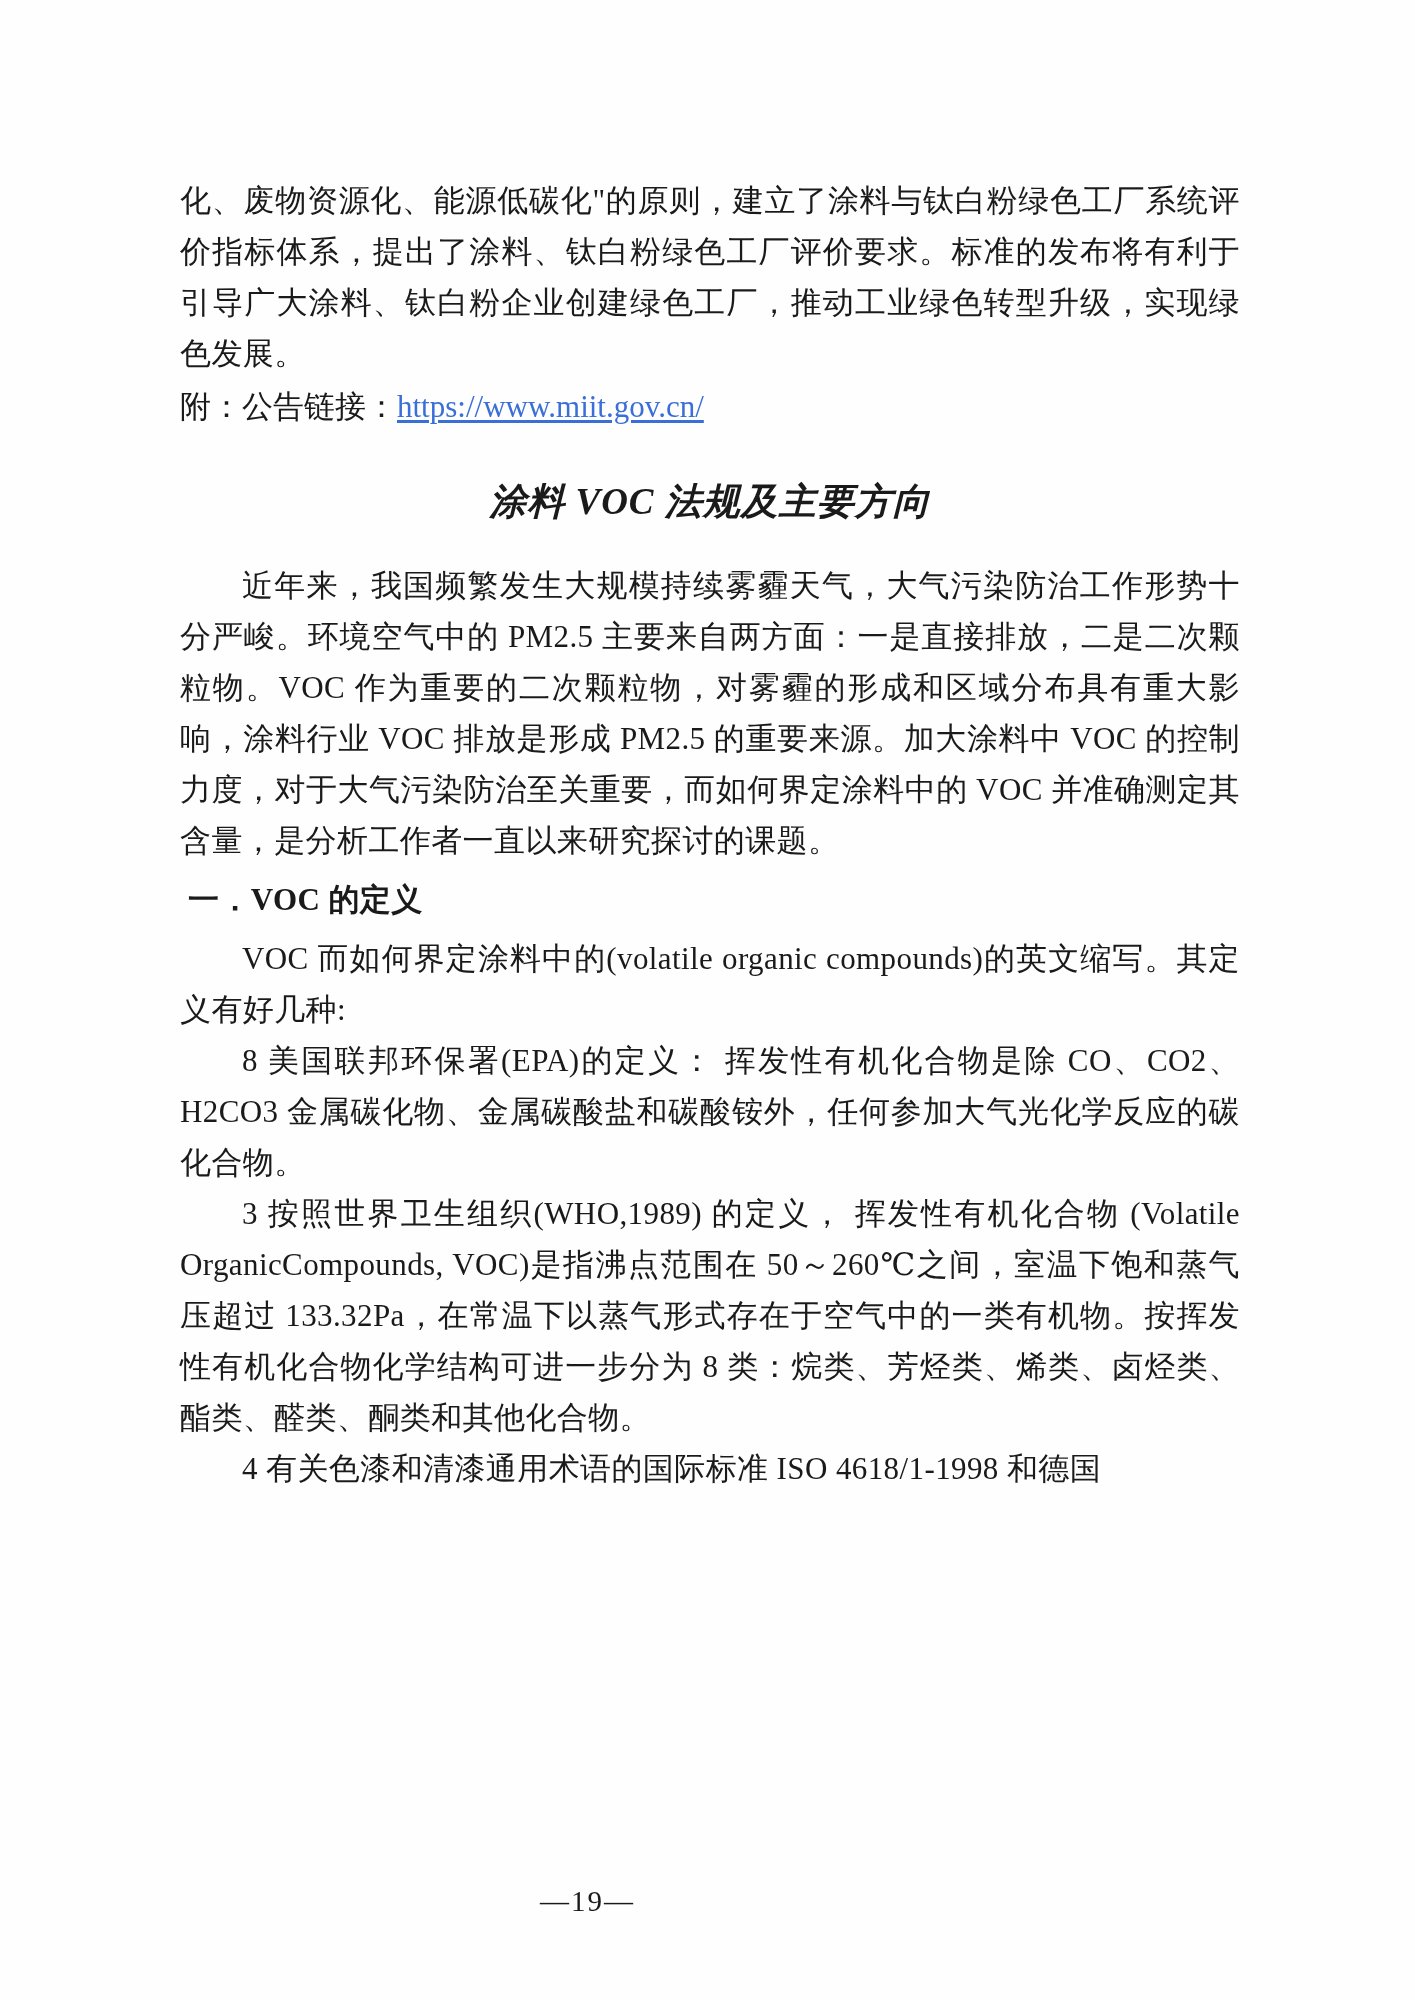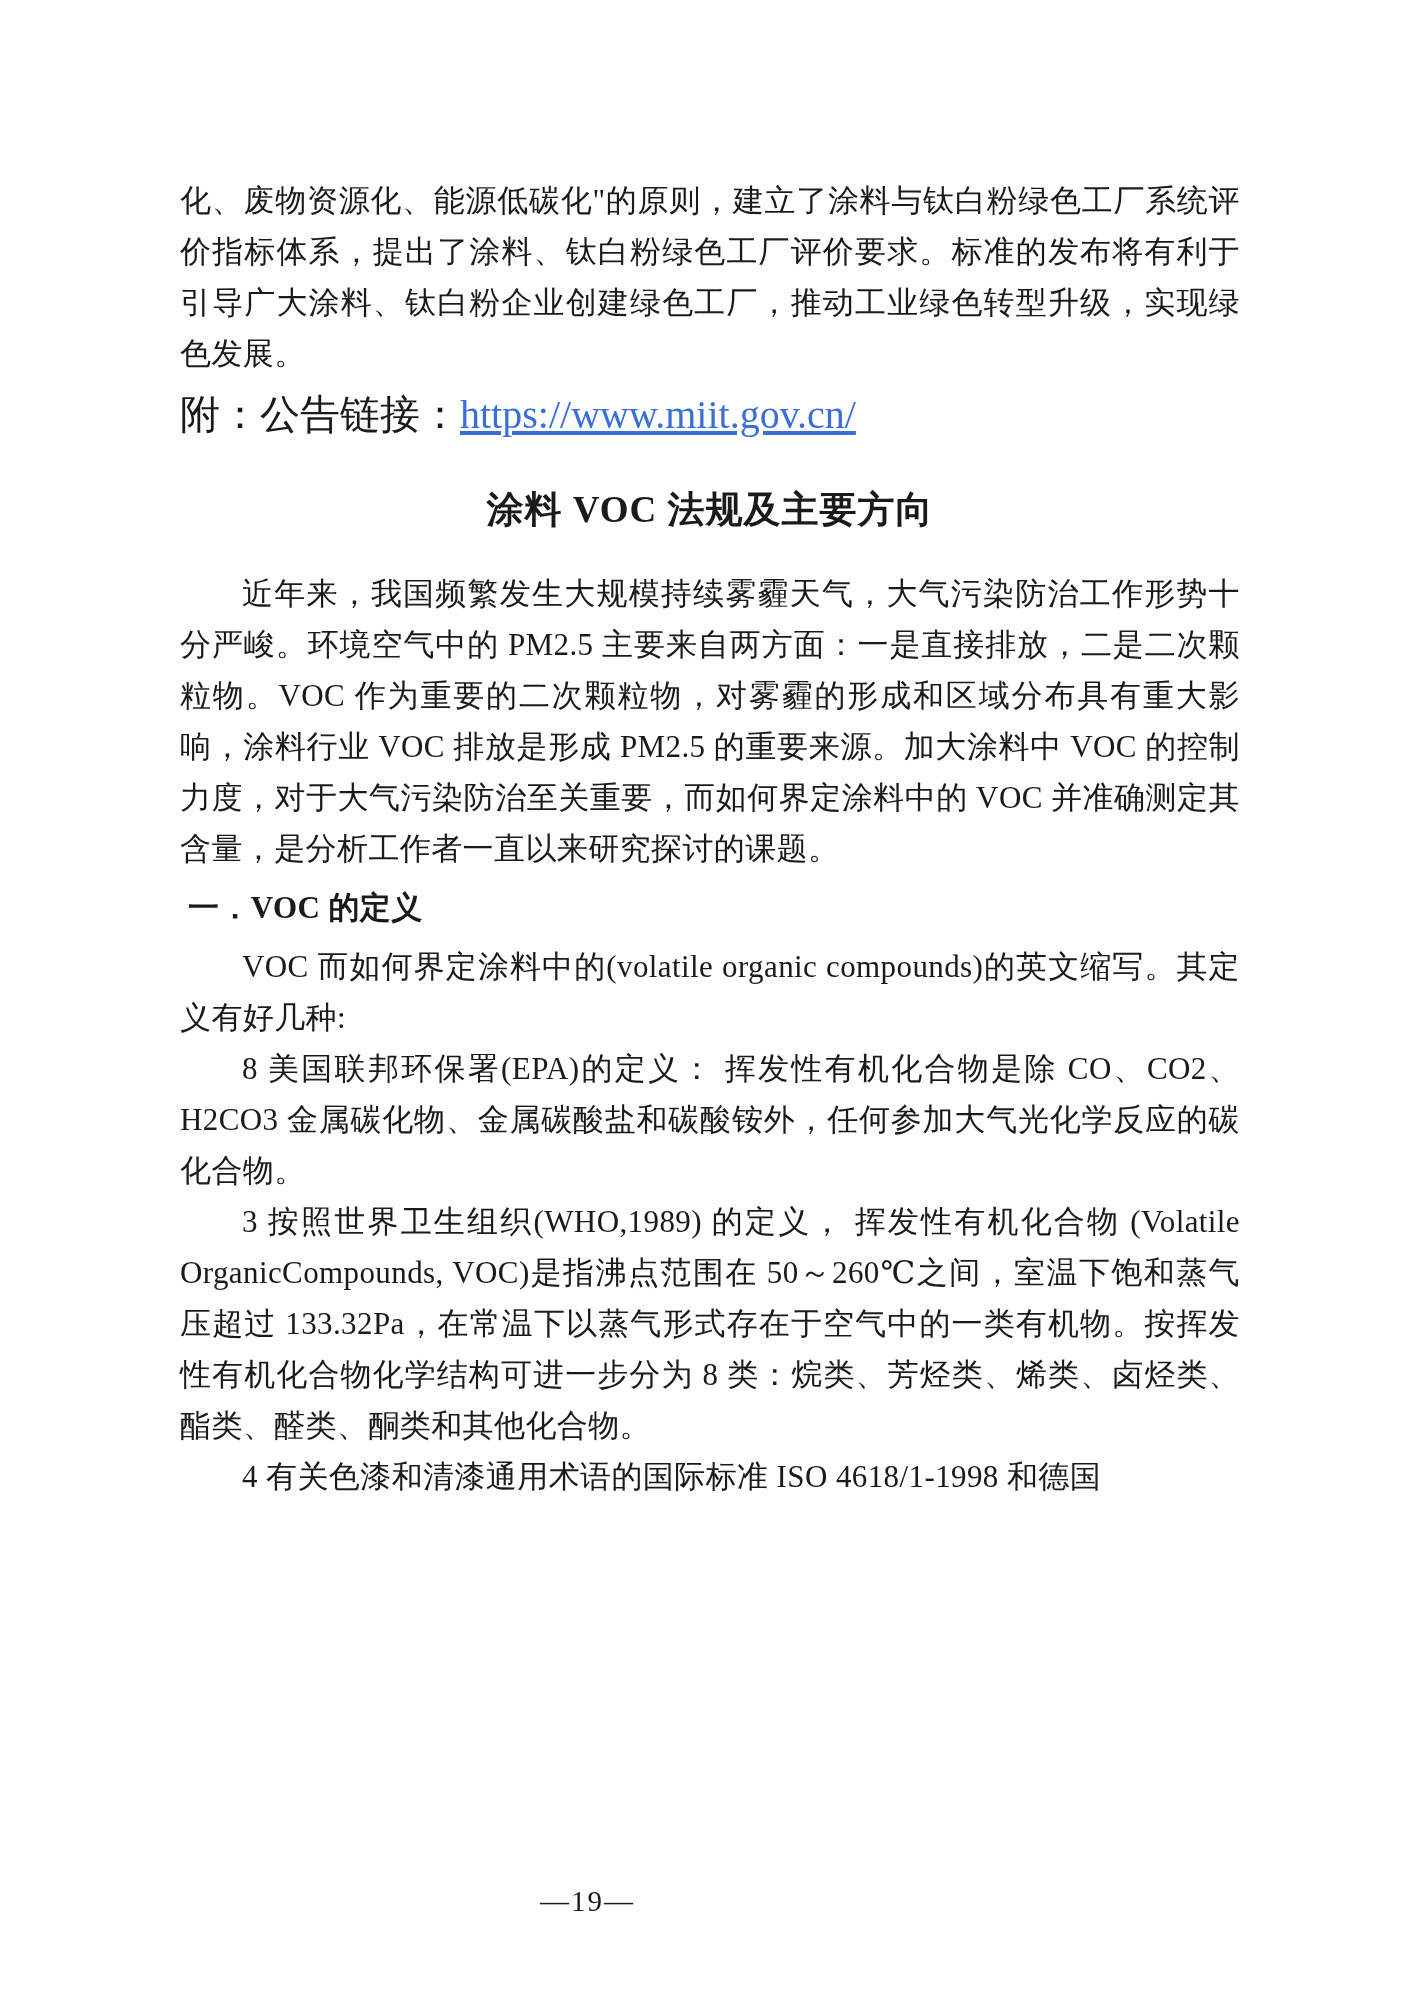"附：公告链接：https://www.miit.gov.cn/" .link-line { font-size: 40px -> 31px; margin-top: 10px -> 2px }
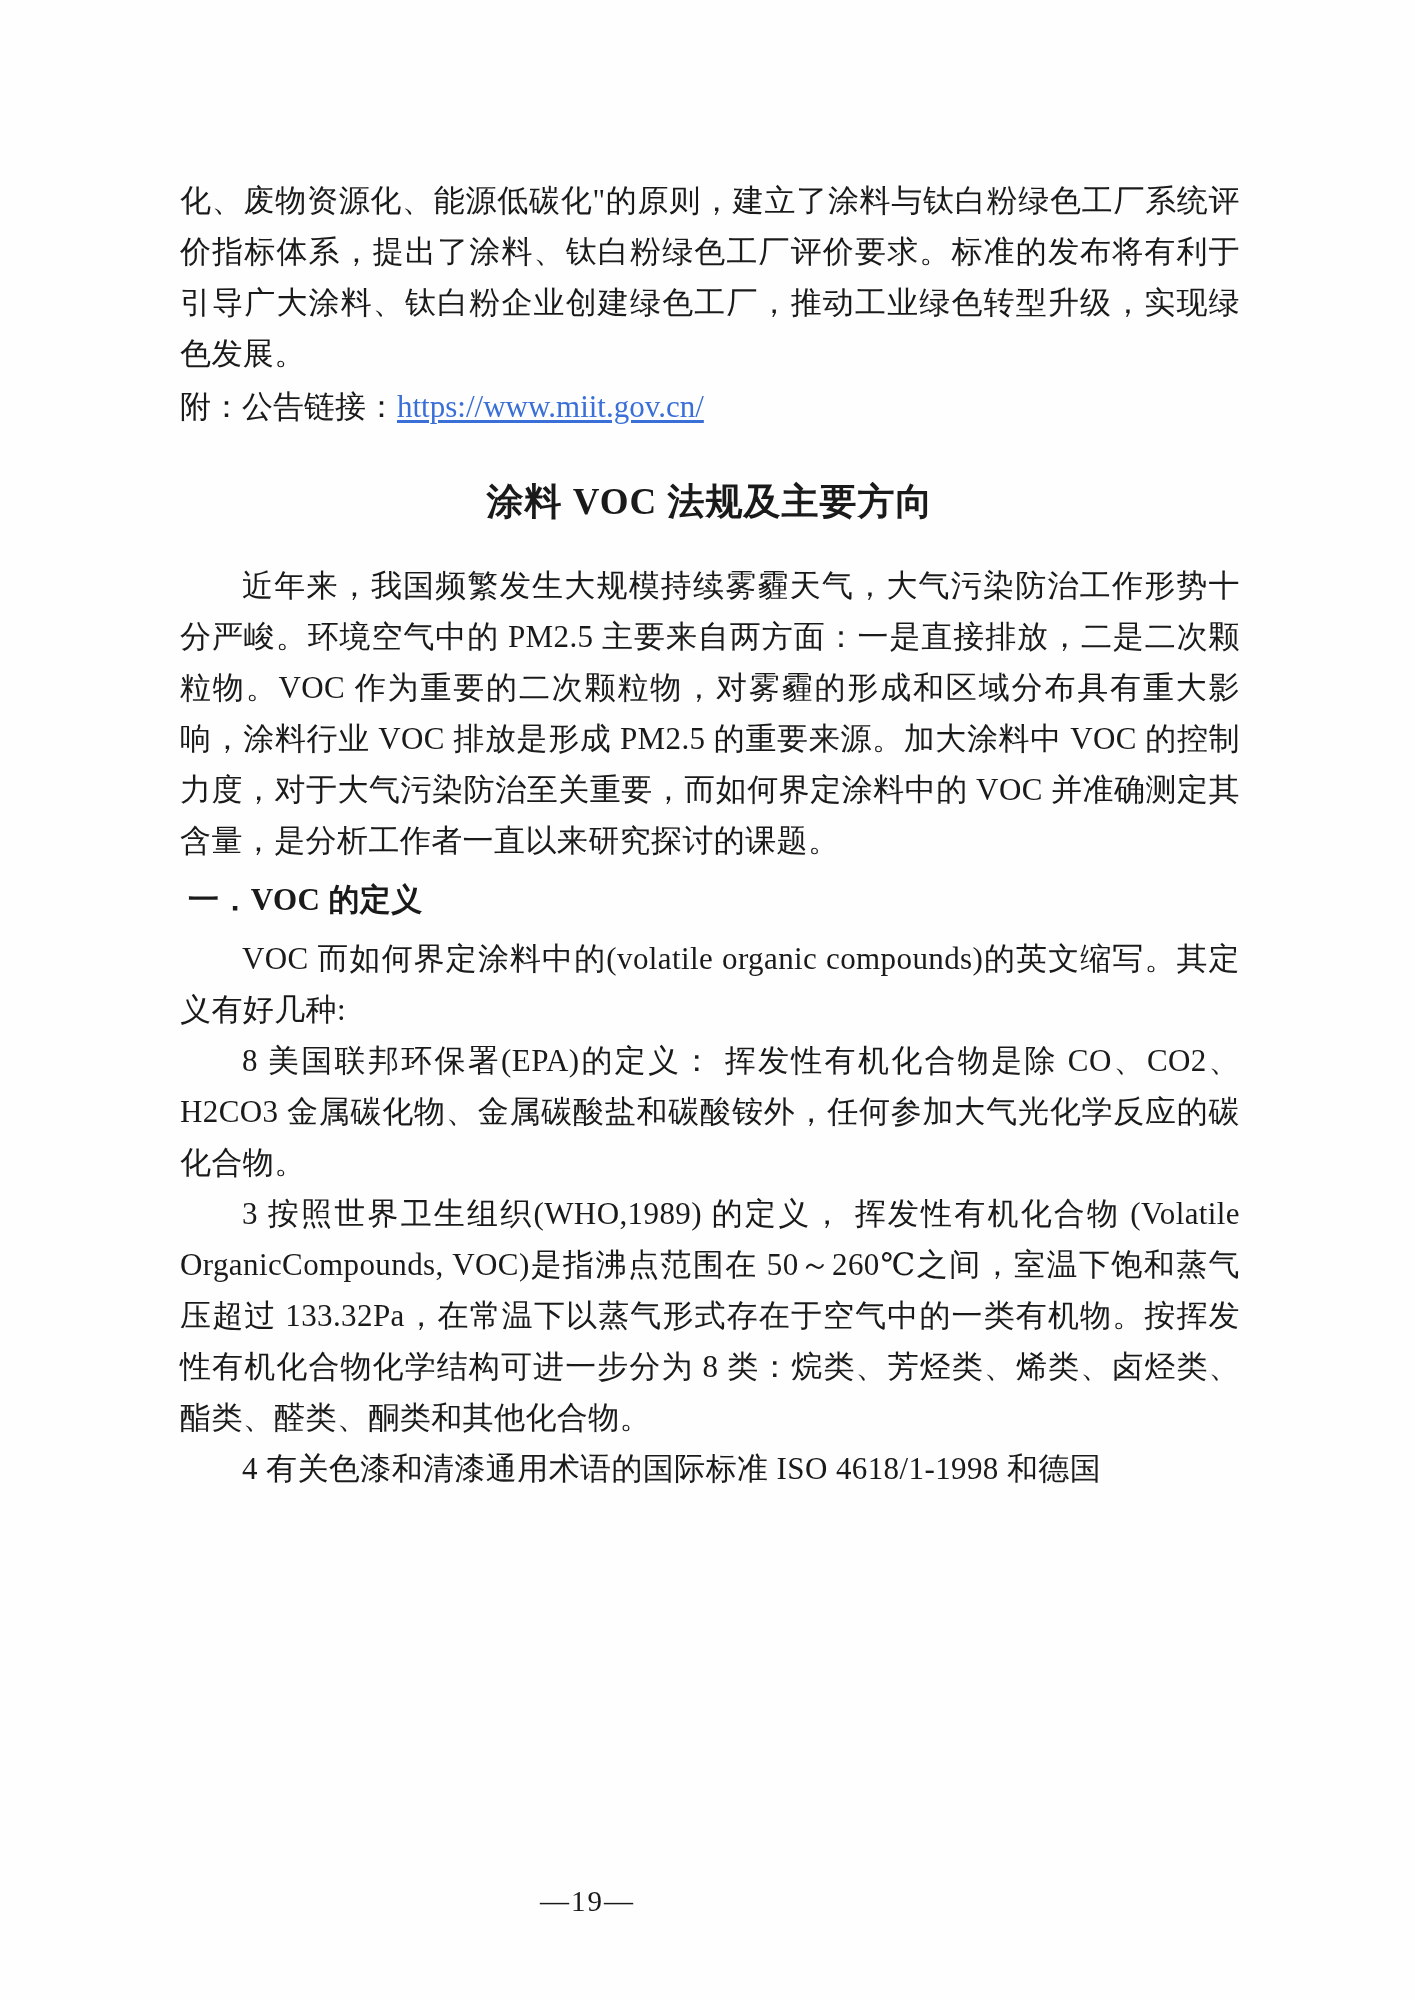"涂料 VOC 法规及主要方向" .article-title { font-style: none -> italic }
